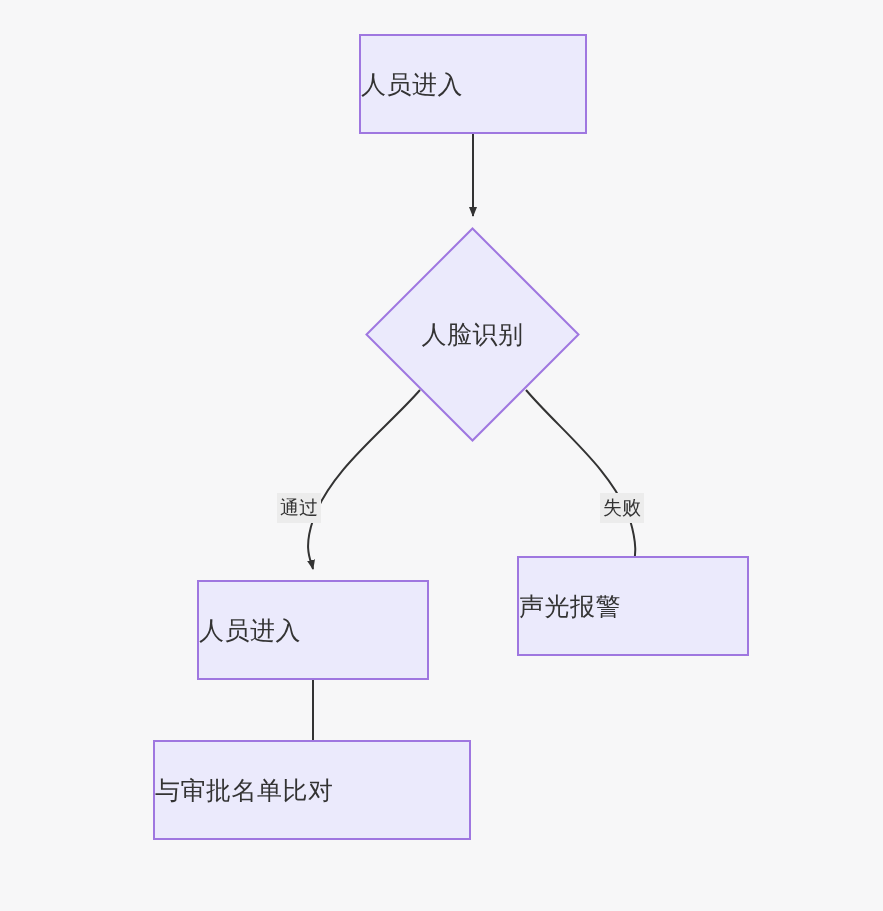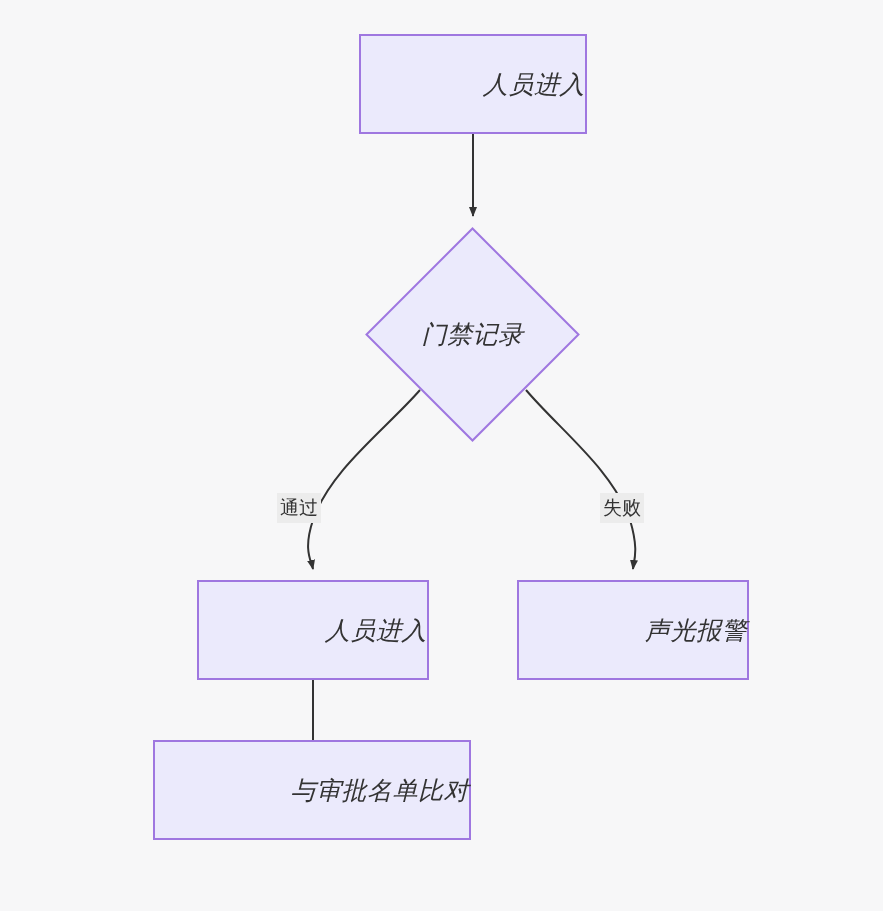"人员进入" .node { font-style: italic -> none; justify-content: flex-end -> flex-start }
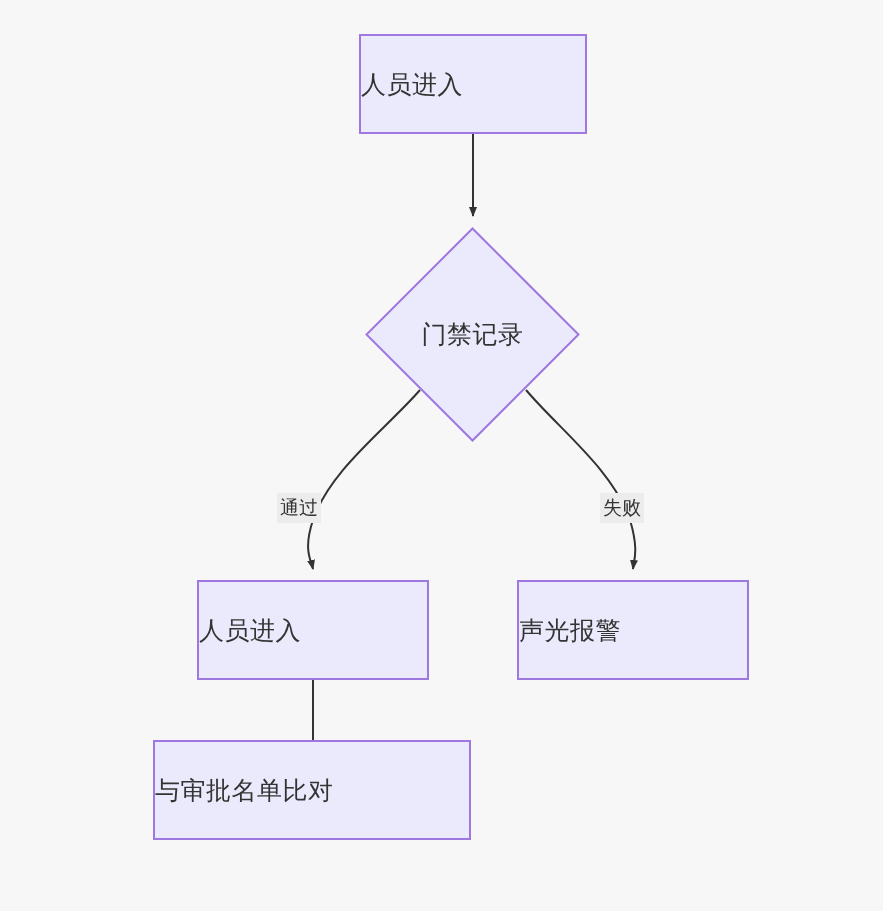"门禁记录" span.node-label { text: 门禁记录 -> 人脸识别 }
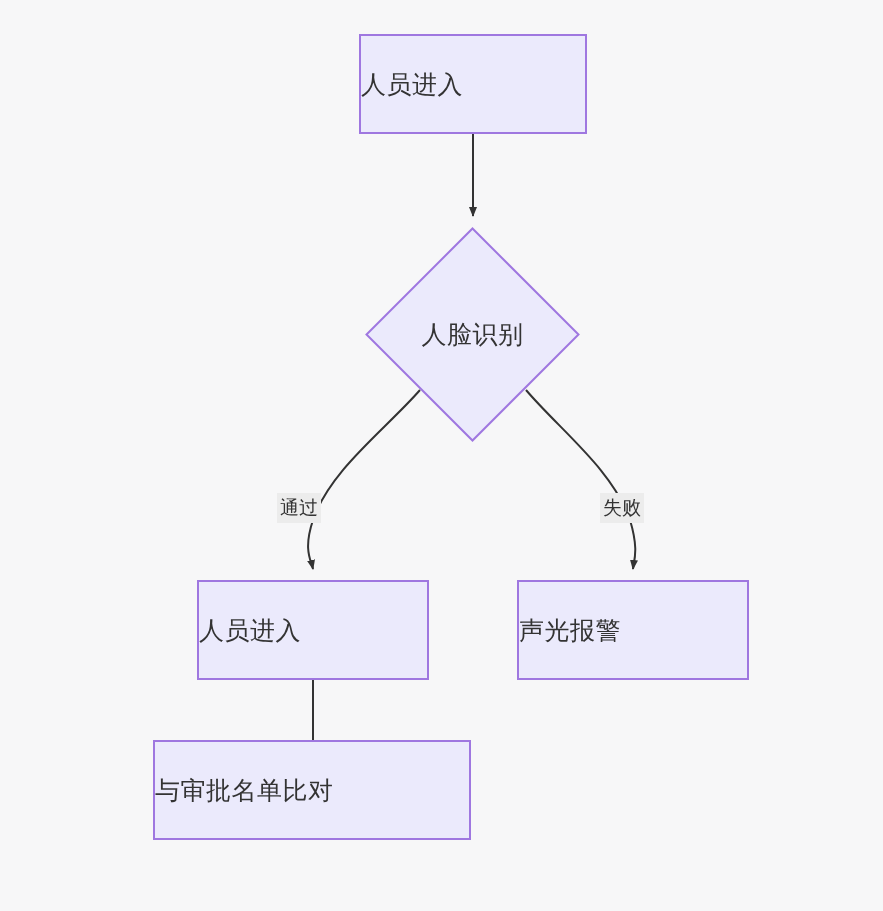"声光报警" div.node { top: 580px -> 556px }
